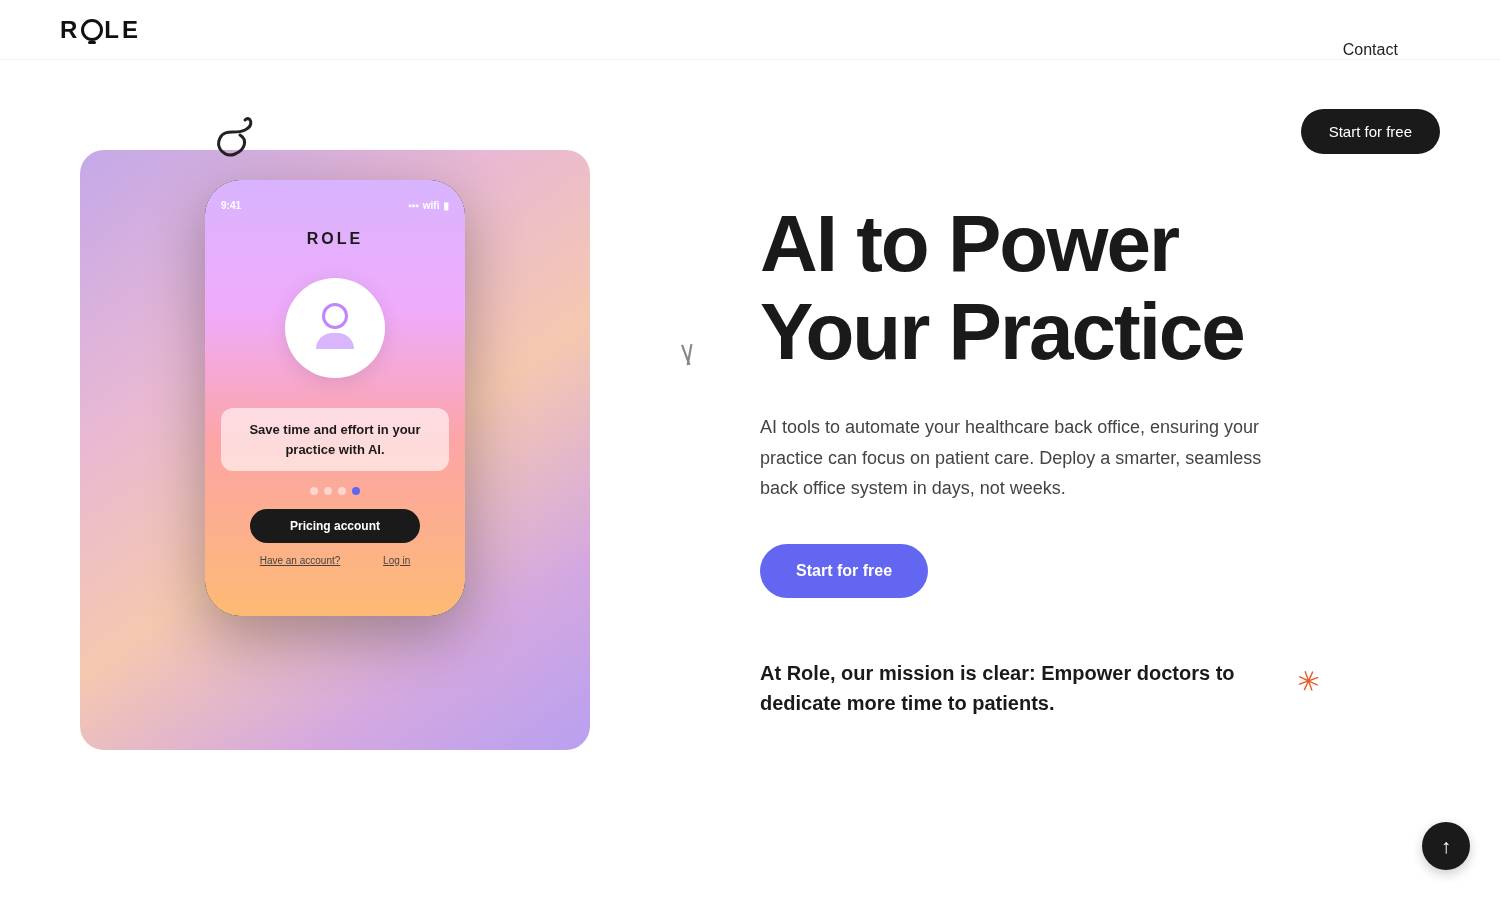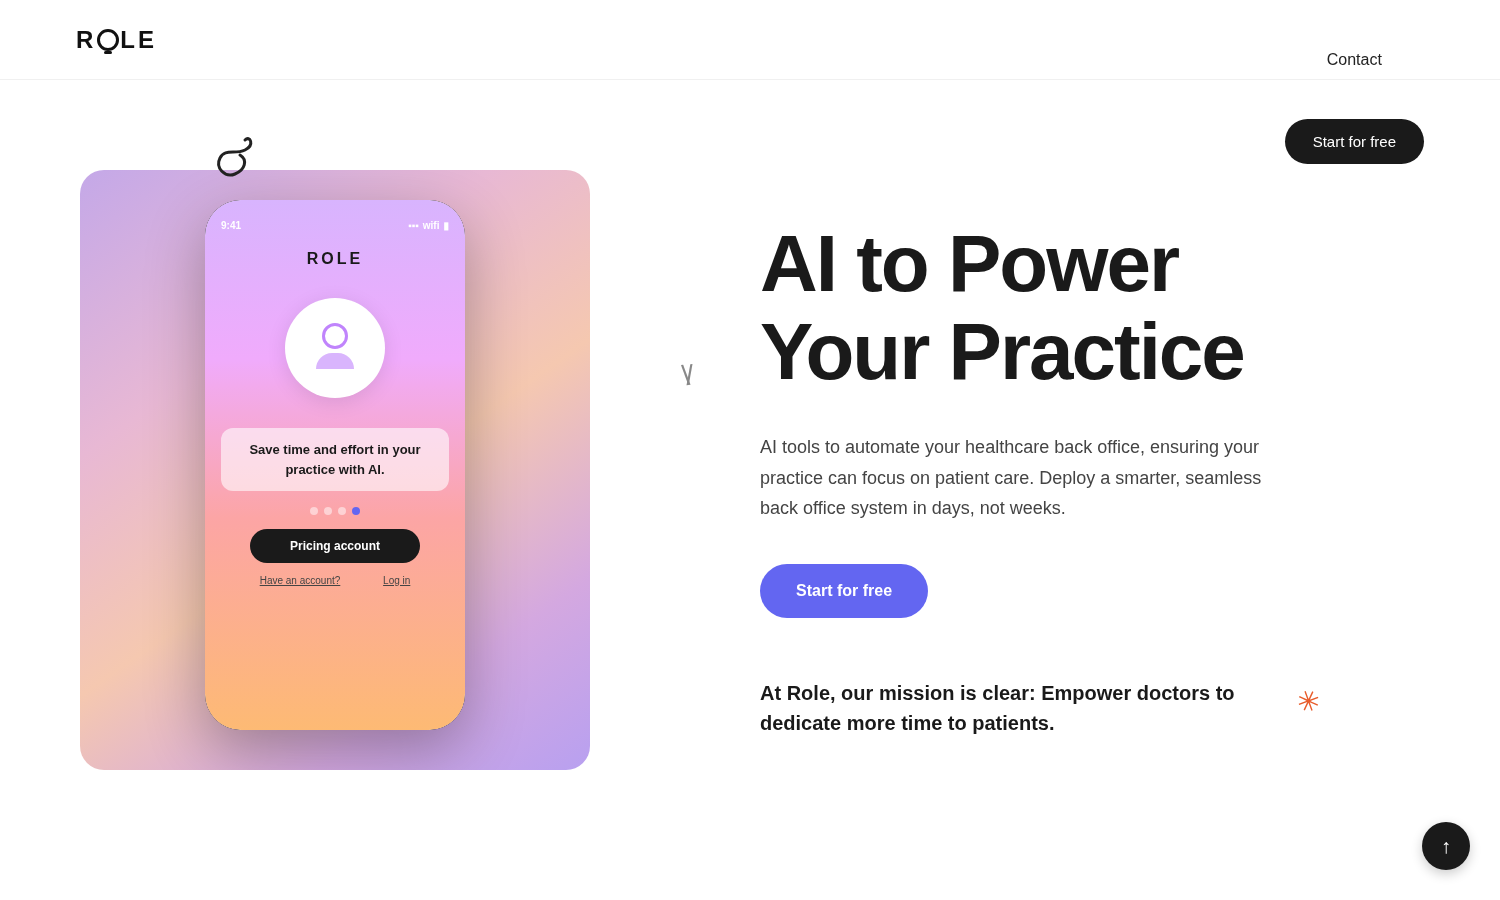"R LE" nav { height: 80px -> 60px; padding: 0 76px -> 0 60px }
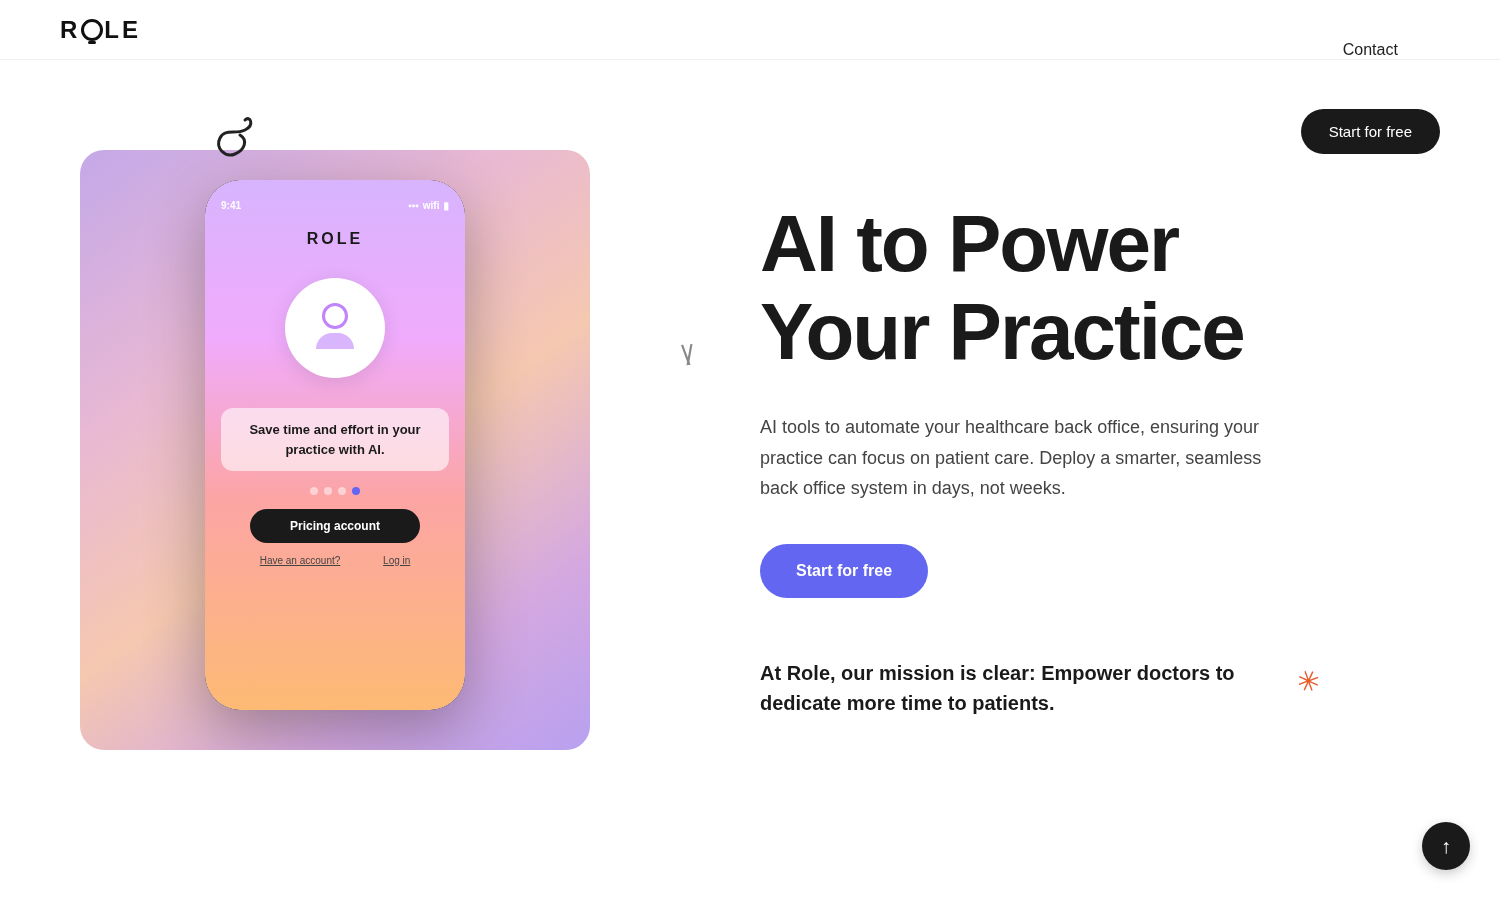"9:41" .phone-frame { height: 530px -> 436px }
